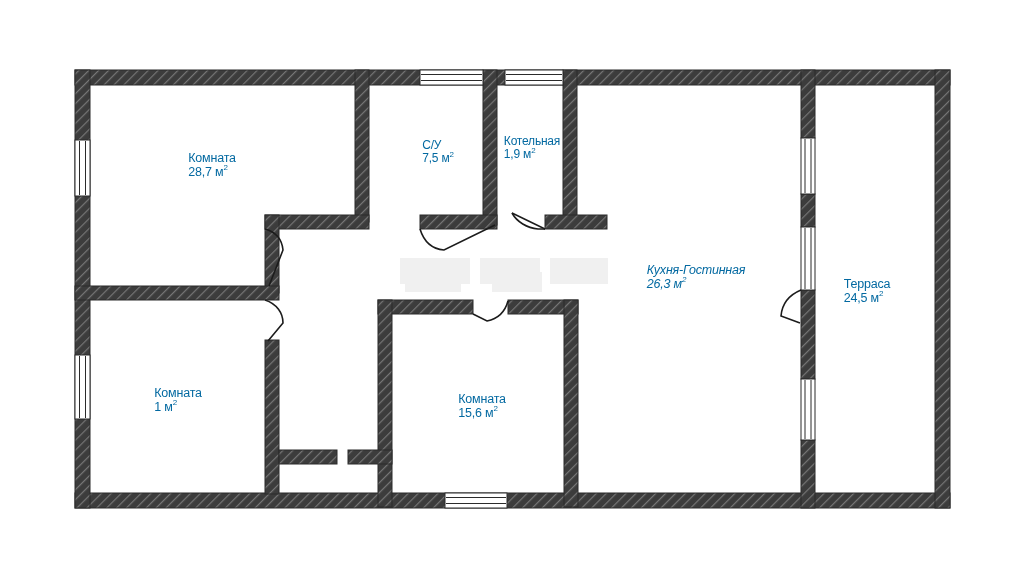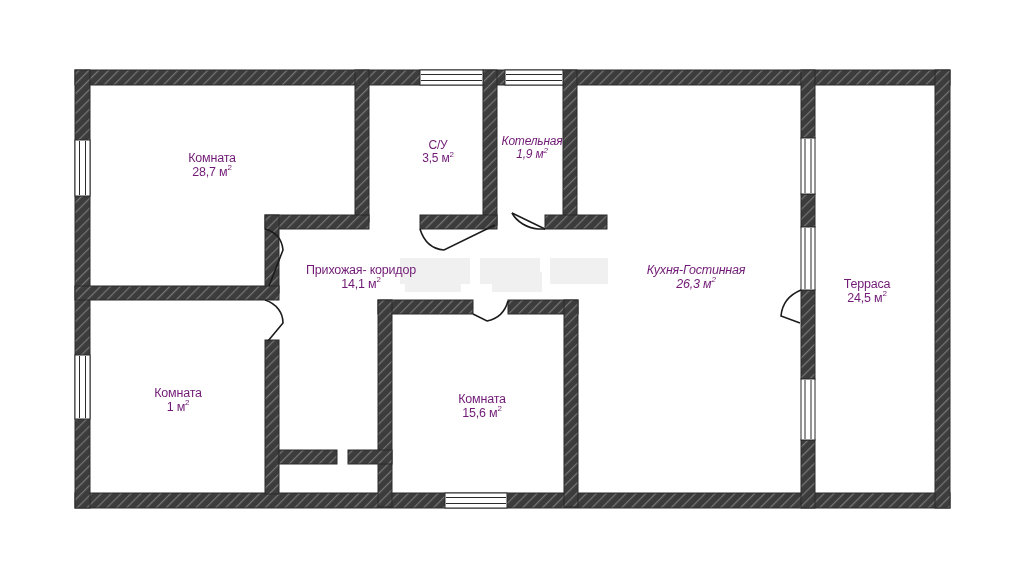"С/У" .room-label { color: #701a75 -> #0369a1; text-align: center -> left }
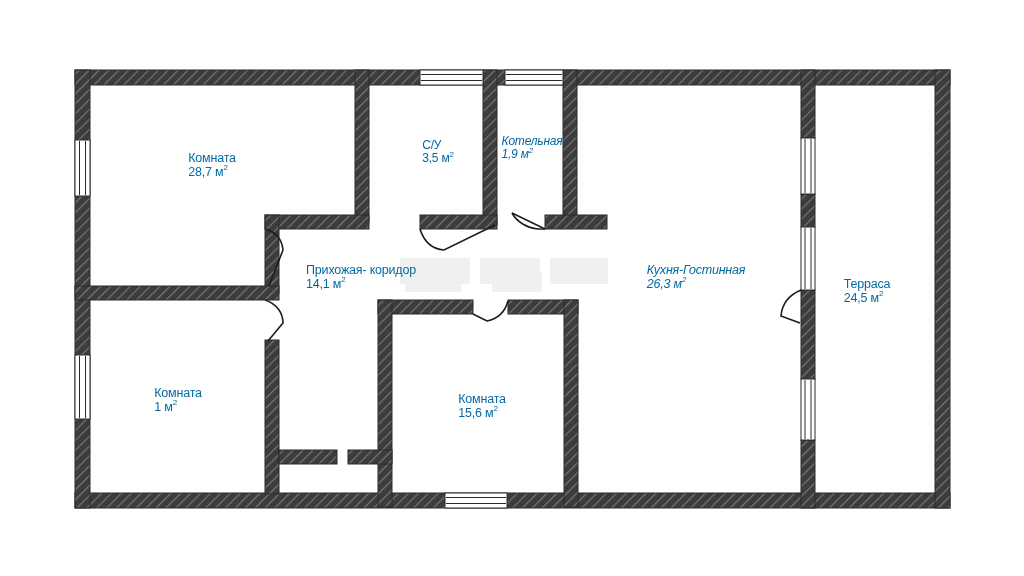"Котельная" .lbl-boiler { font-style: italic -> none }
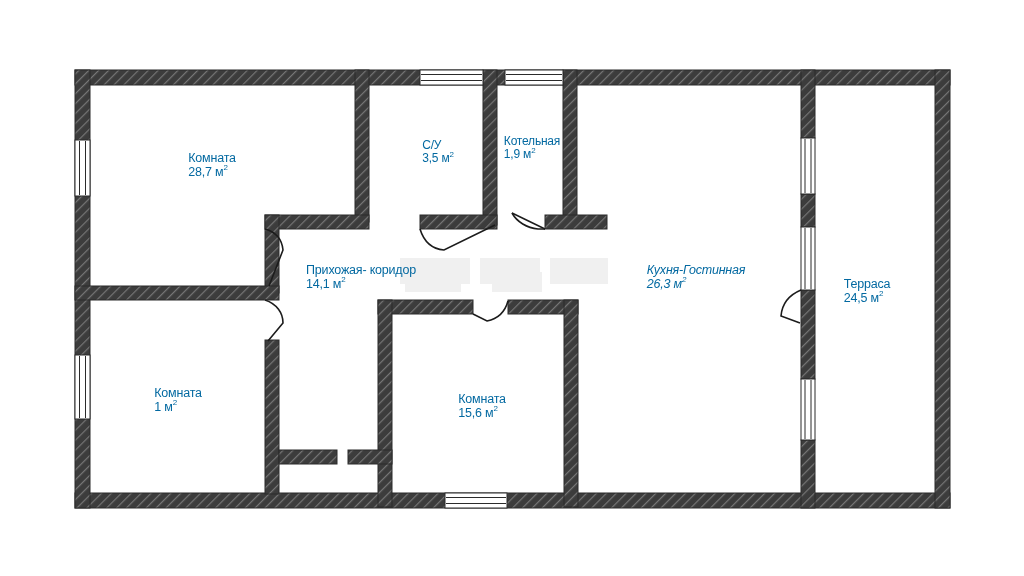"3,5 м" span { text: 3,5 -> 7,5 }
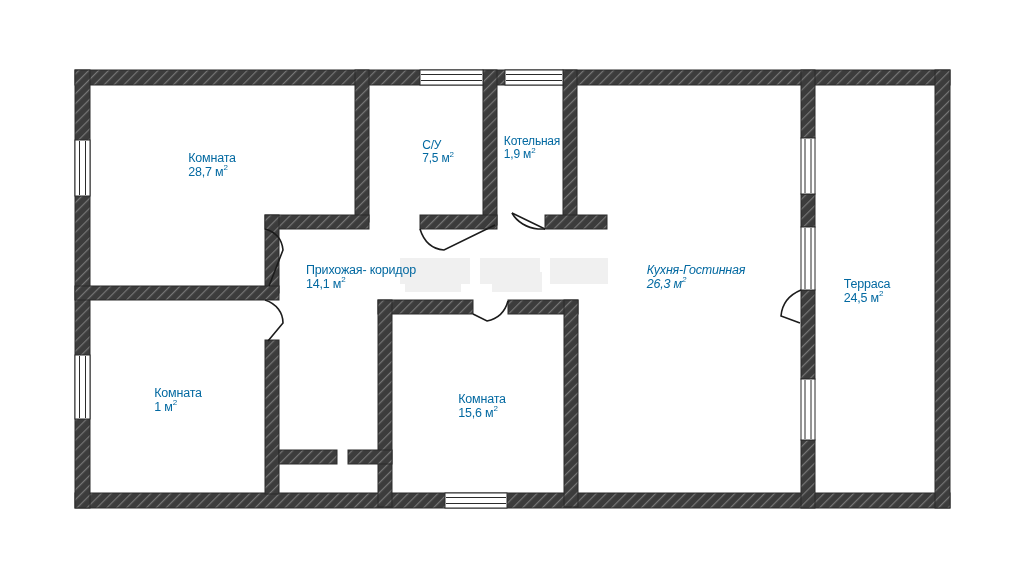"Прихожая- коридор" div.room-label { html: <div> <span>Прихожая- коридор</span> <span><span>14,1 м</span><sup>2</sup></span> </div> -> none }
